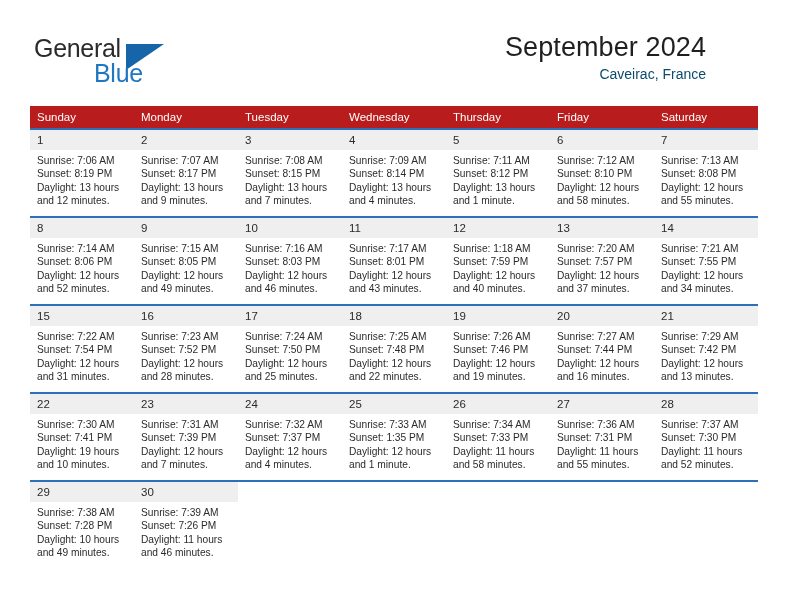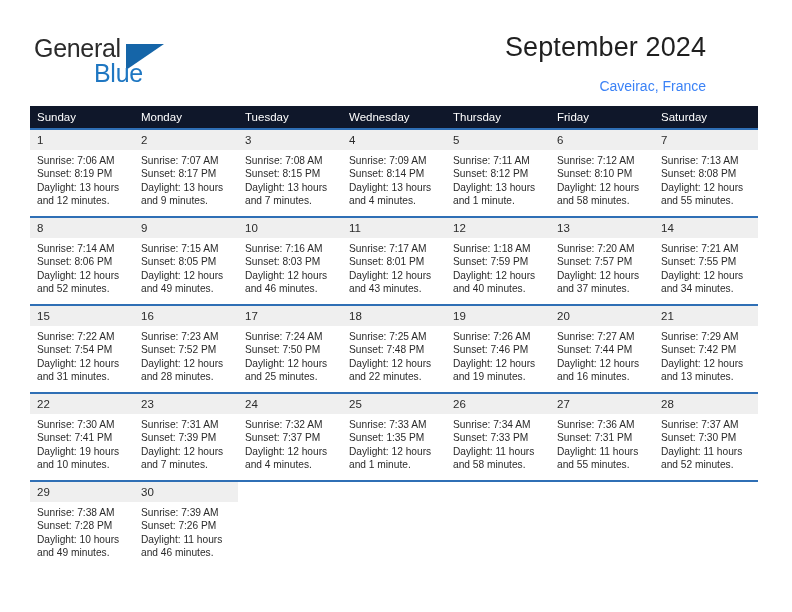"Caveirac, France" .cal-subtitle { color: #3b82f6 -> #0c4a6e; margin-top: 12px -> 0 }
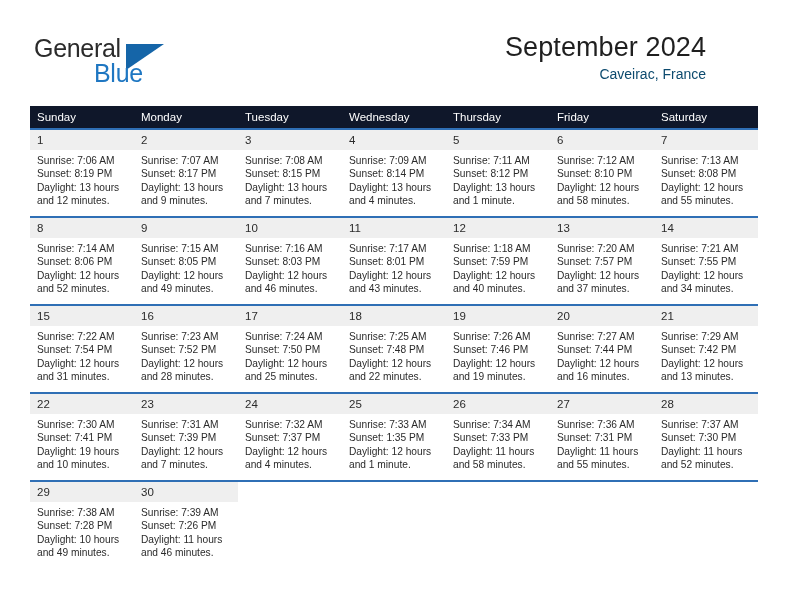"Sunday" .calendar th { background: #0f172a -> #b91c1c }
